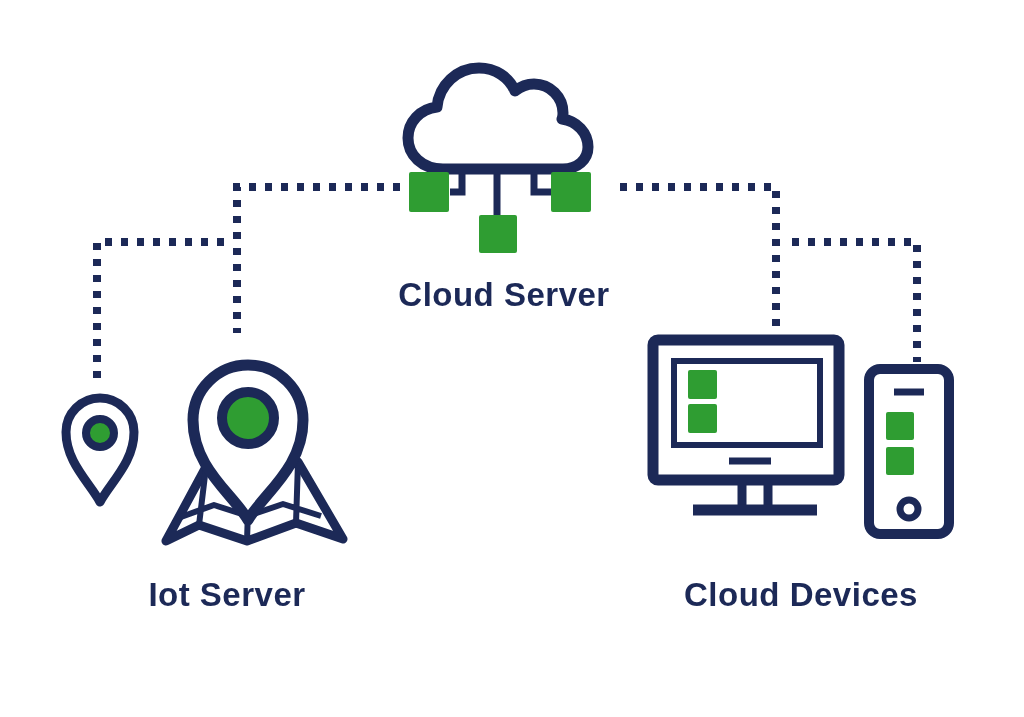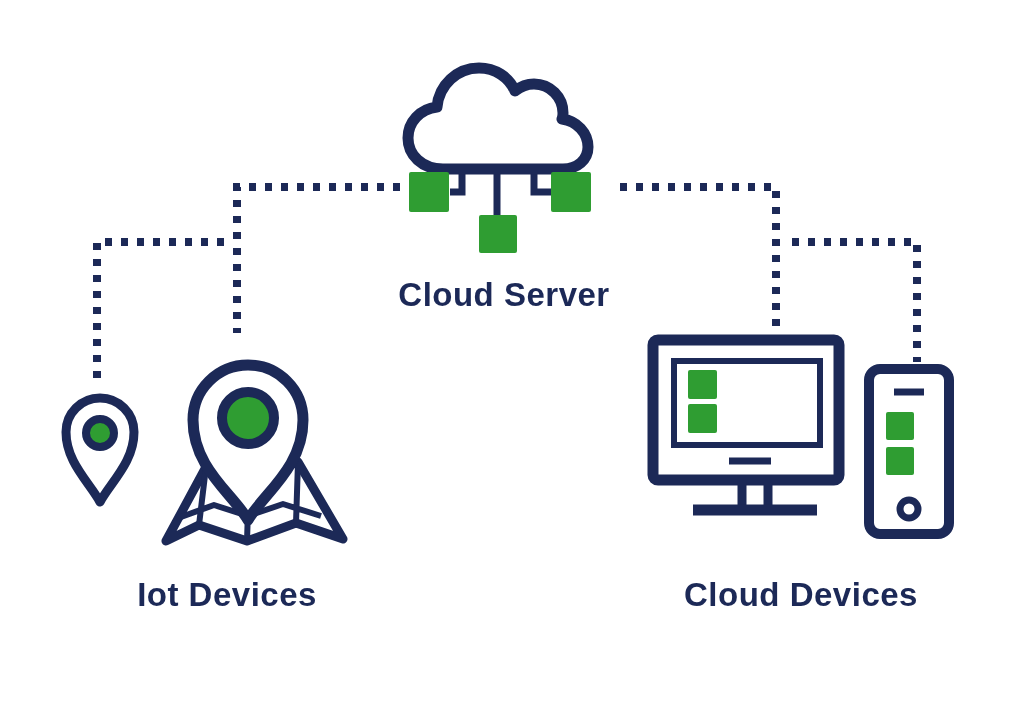"Iot Devices" div.label { text: Devices -> Server }
